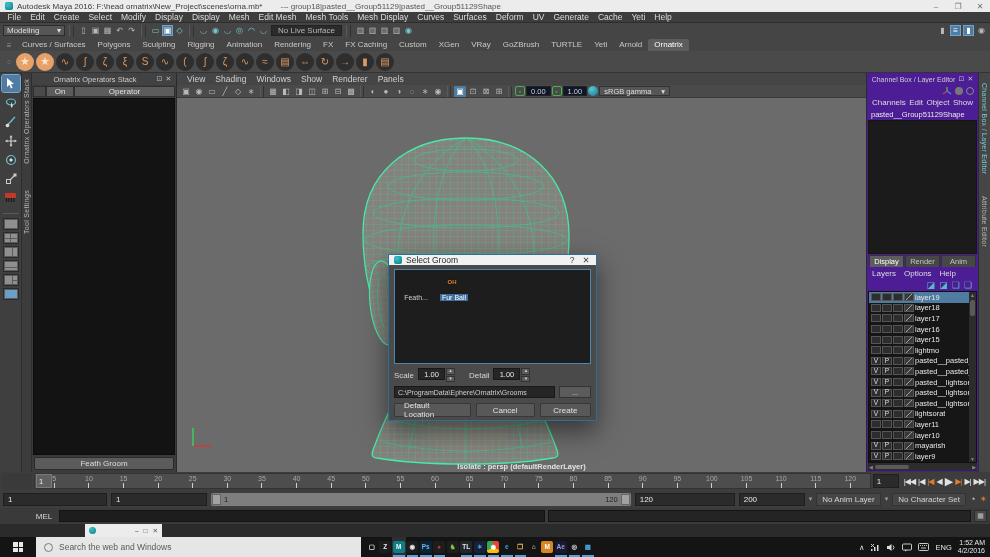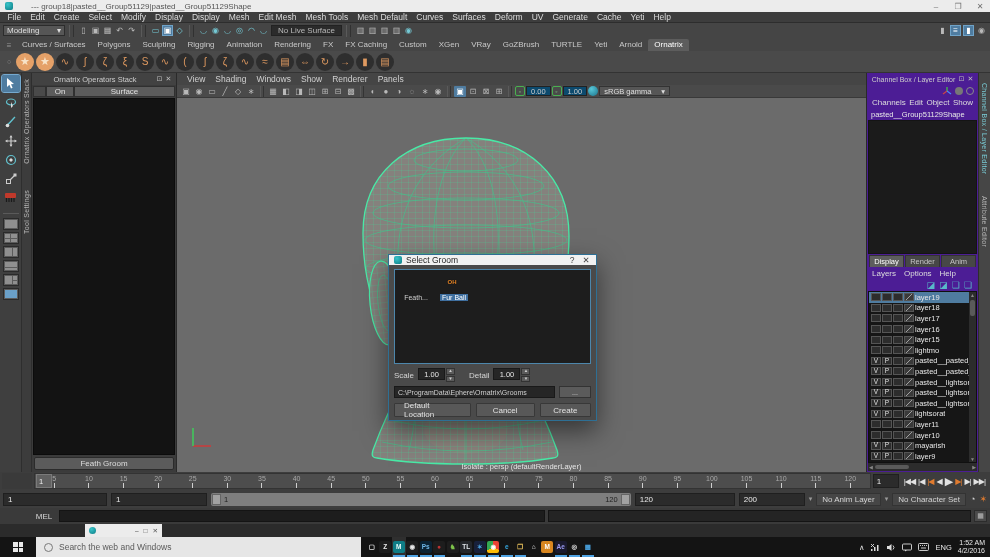"Autodesk Maya 2016: F:\head" span { html: none -> <span>Autodesk Maya 2016: F:\head ornatrix\New_Project\scenes\orna.mb*</span> }
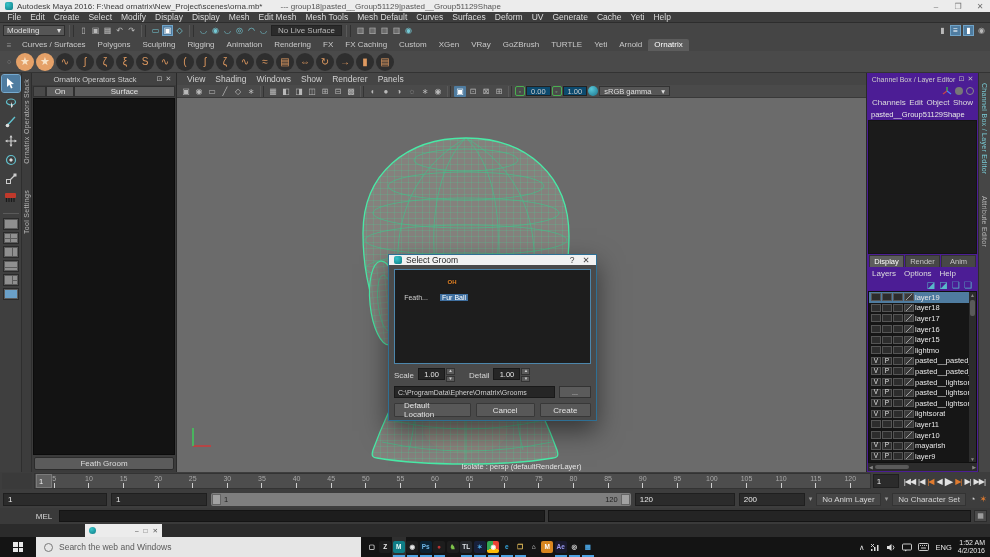"Mesh Default" span.menu-item { text: Default -> Display }
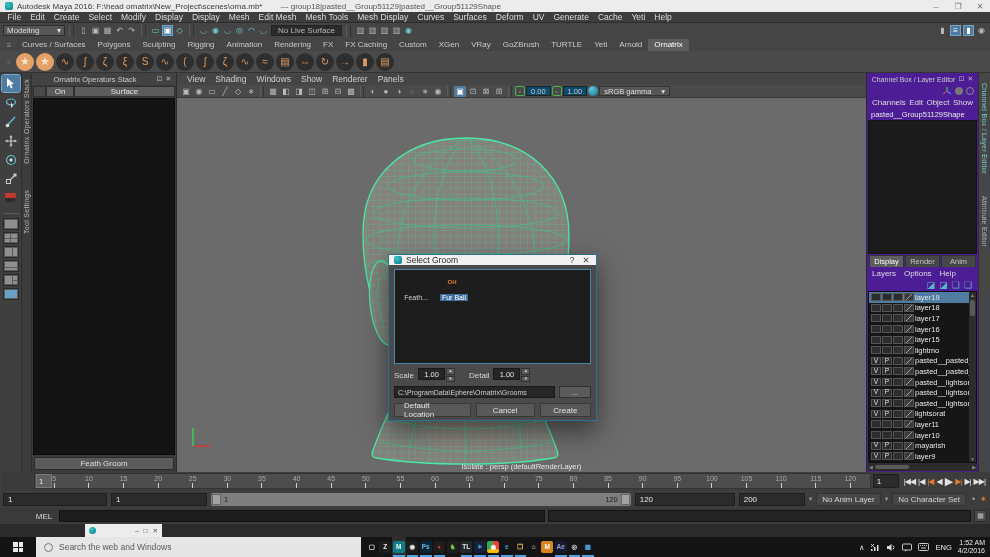"Surface" span.ops-col { text: Surface -> Operator }
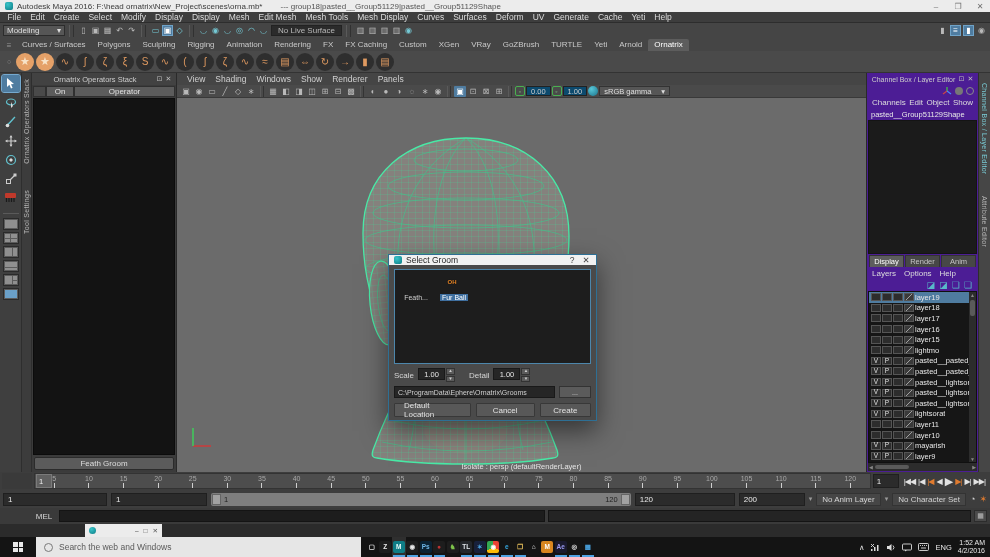"0.00" .vp-chip { background: #0c4a6e -> #0f172a }
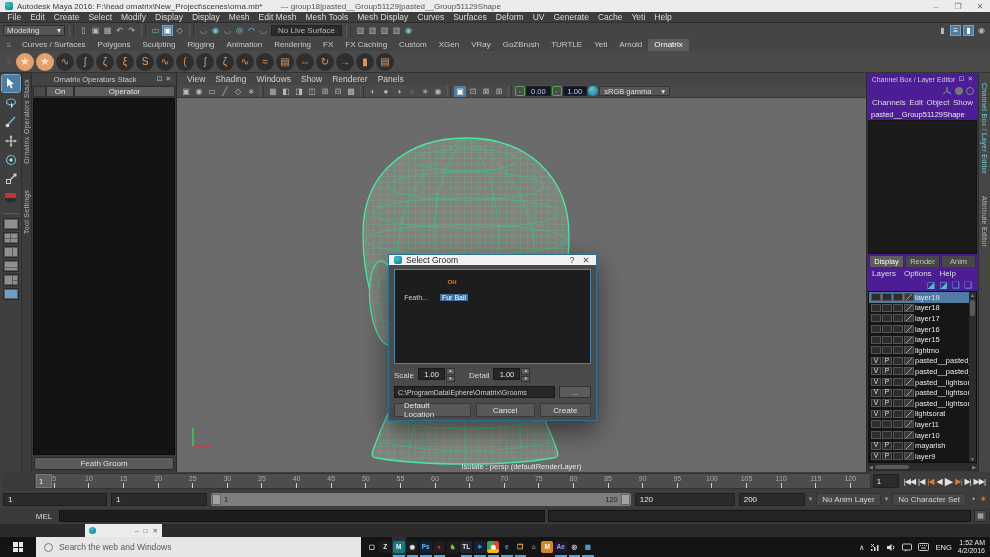"Isolate : persp (defaultRenderLayer)" .hud { font-weight: normal -> bold }
